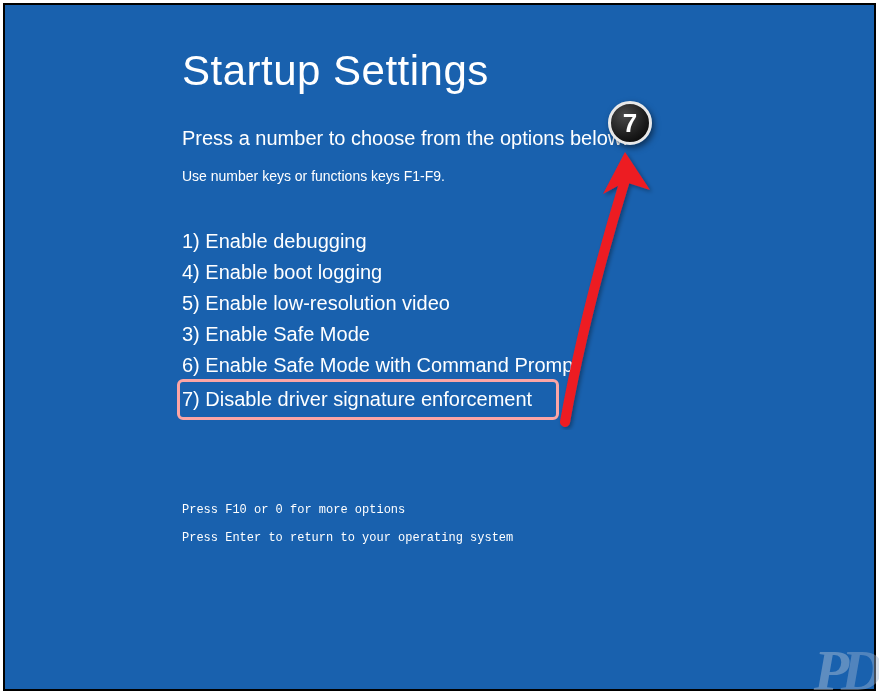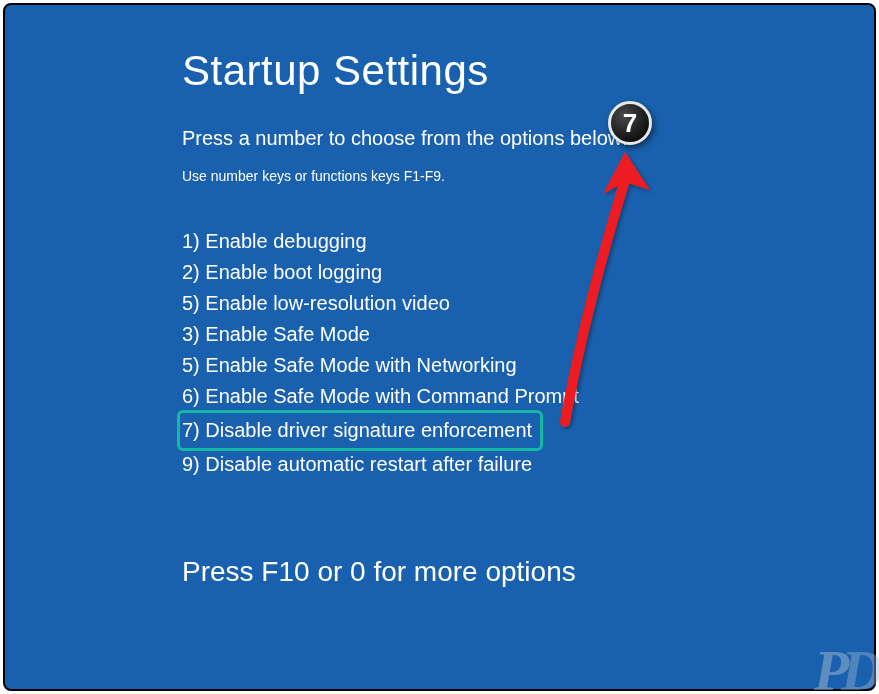"Startup Settings" .frame { border-radius: 8px -> 0 }
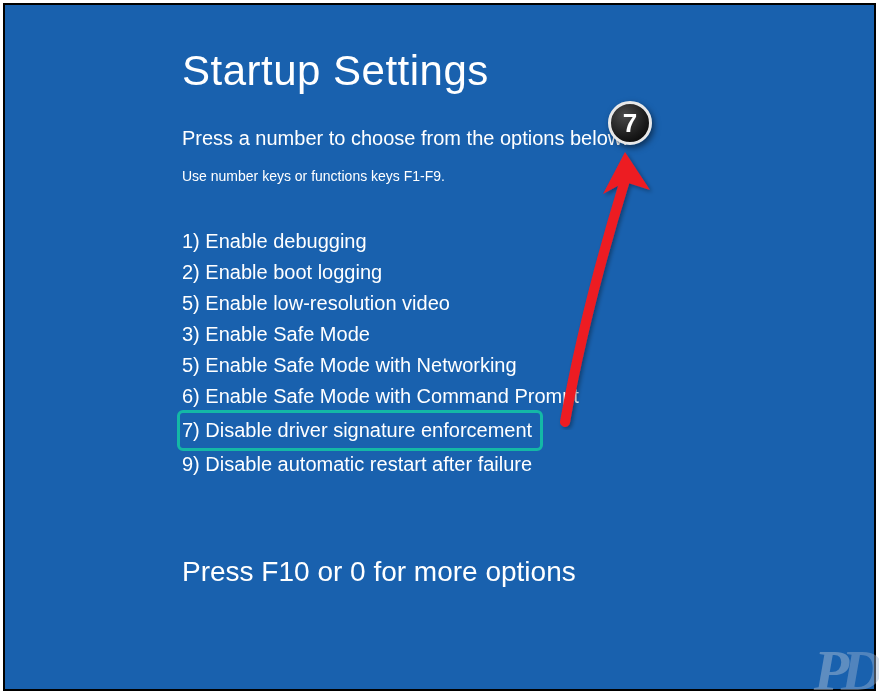"2) Enable boot logging" span.option-item { text: 2 -> 4 }
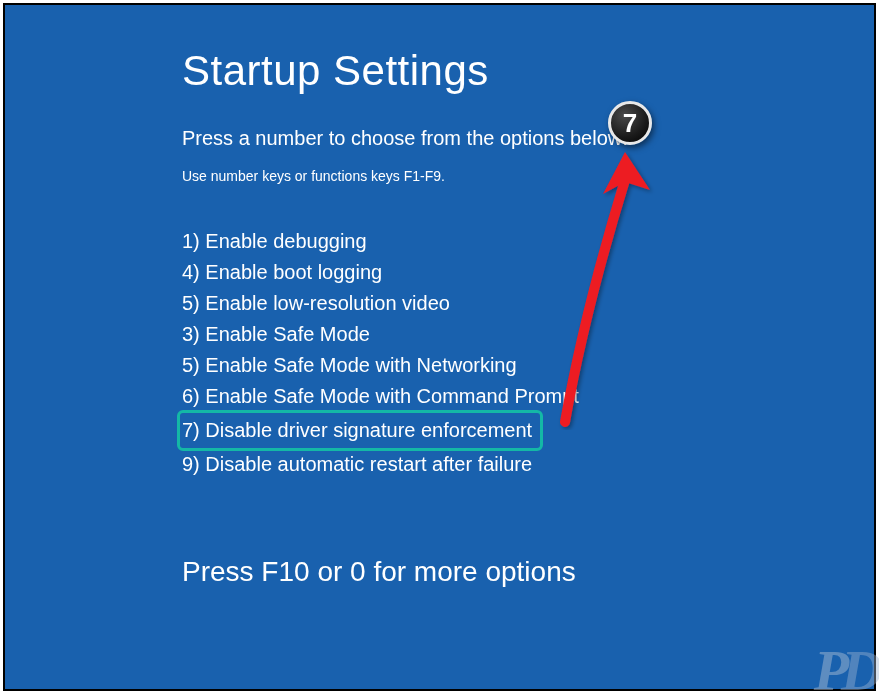"5) Enable Safe Mode with" div.option-row { html: <div><span>5) Enable Safe Mode with Networking</span></div> -> none }
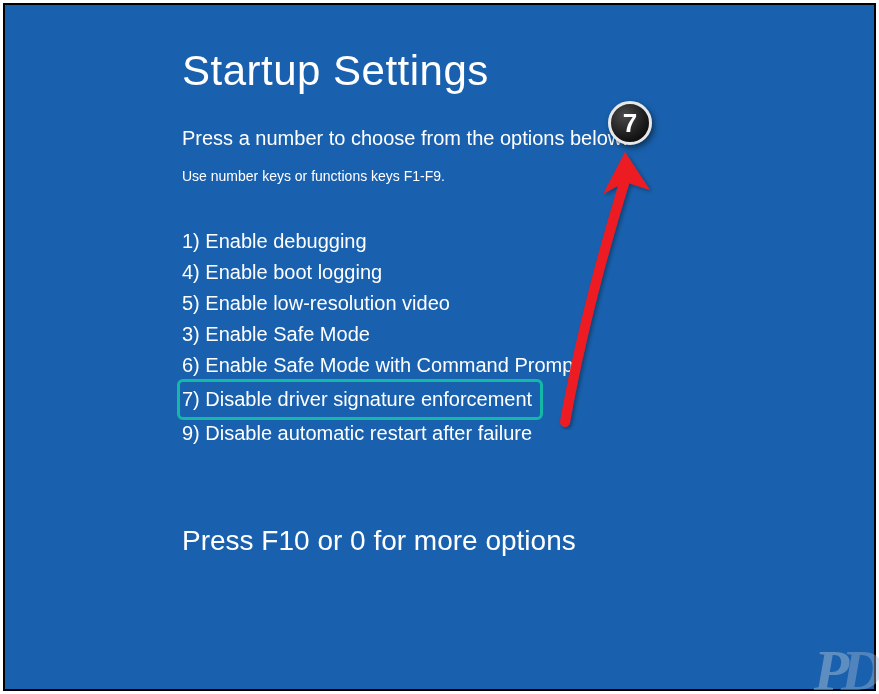"7) Disable driver signature enforcement" .highlighted-row { border: 3px solid #14b8a6 -> 3px solid #fca5a5; padding: 2px 8px 2px 2px -> 2px 24px 2px 2px }
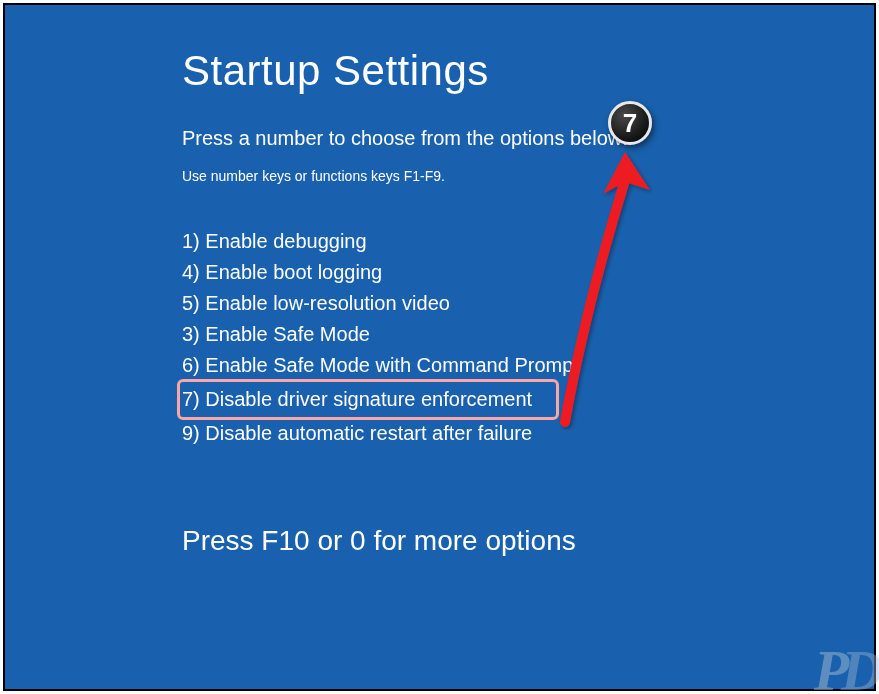"9) Disable automatic restart after" div.option-row { html: <div><span>9) Disable automatic restart after failure</span></div> -> none }
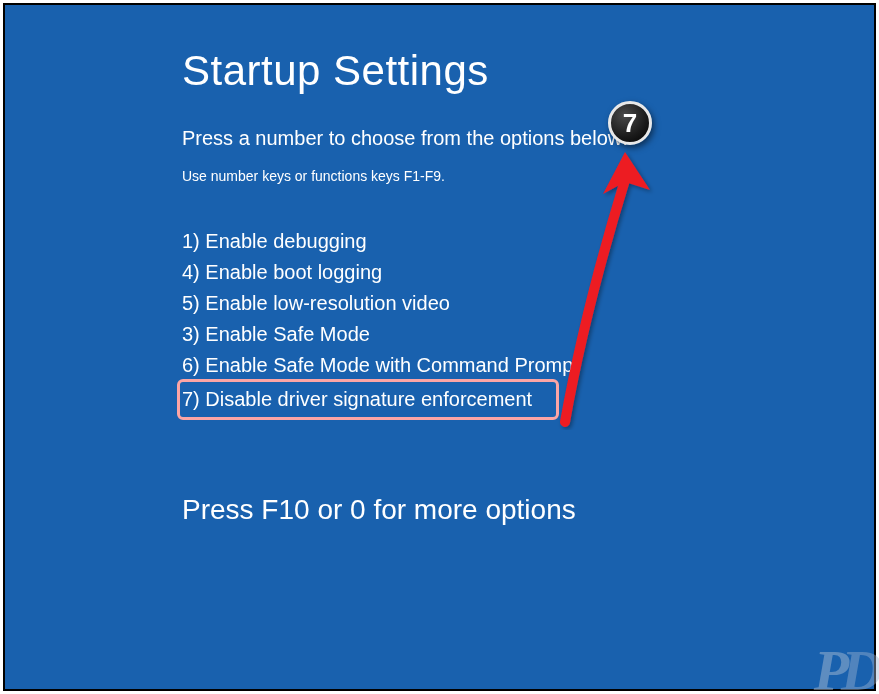"Press F10 or 0 for" .footer-text { font-family: none -> Liberation Mono, monospace; font-size: 28px -> 12px }
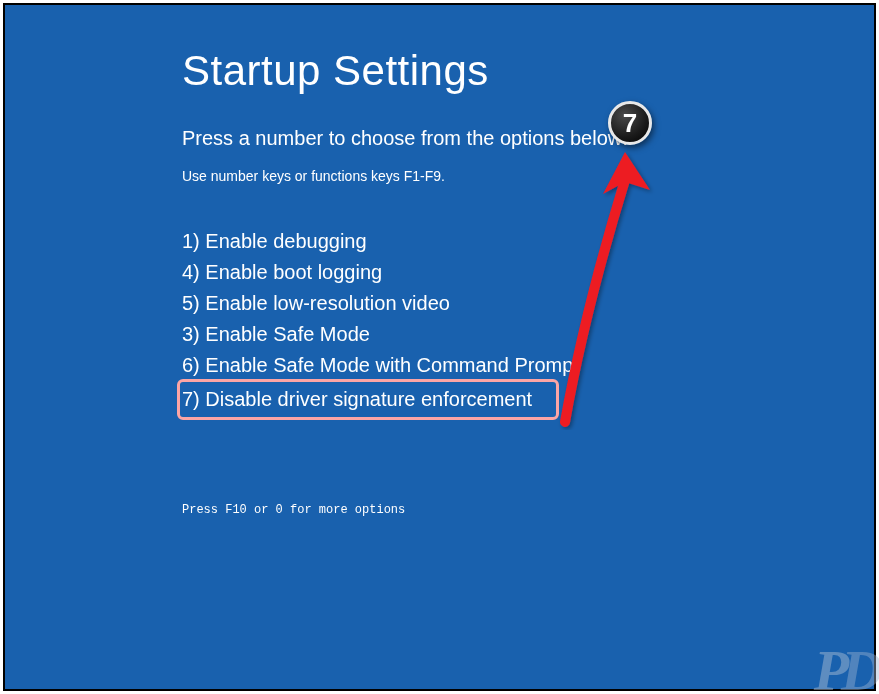"Press Enter to return to" div.footer-text { html: none -> <div>Press Enter to return to your operating system</div> }
